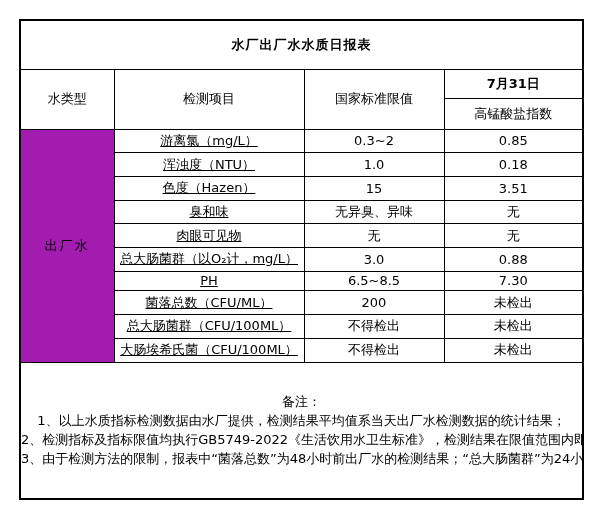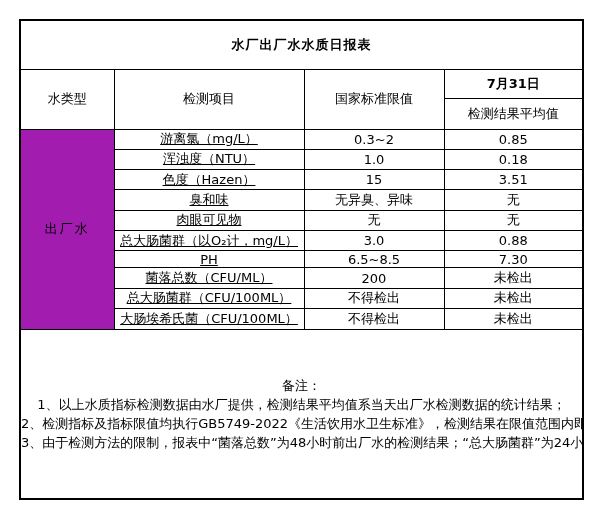"检测结果平均值" td { text: 检测结果平均值 -> 高锰酸盐指数 }
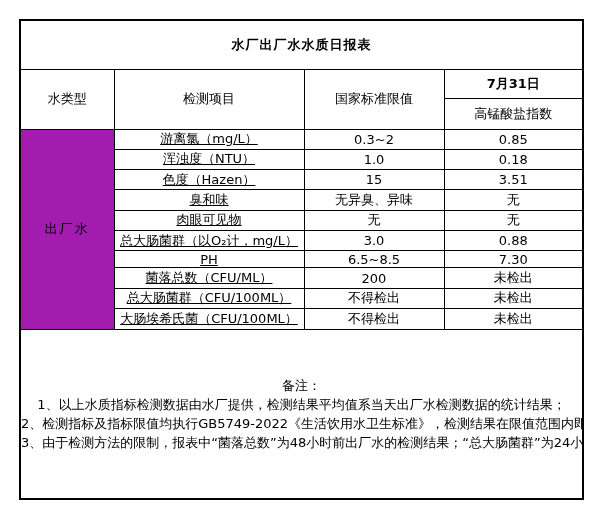"备注：" tr.notes-row { height: 170px -> 137px }
